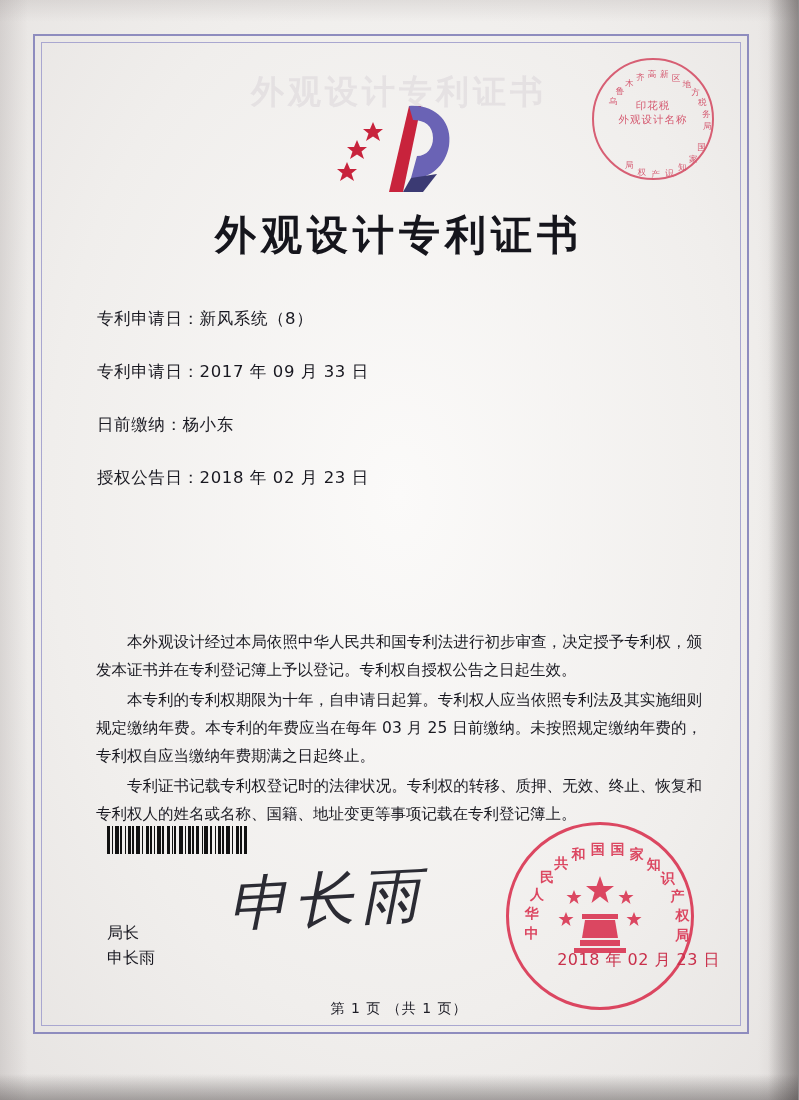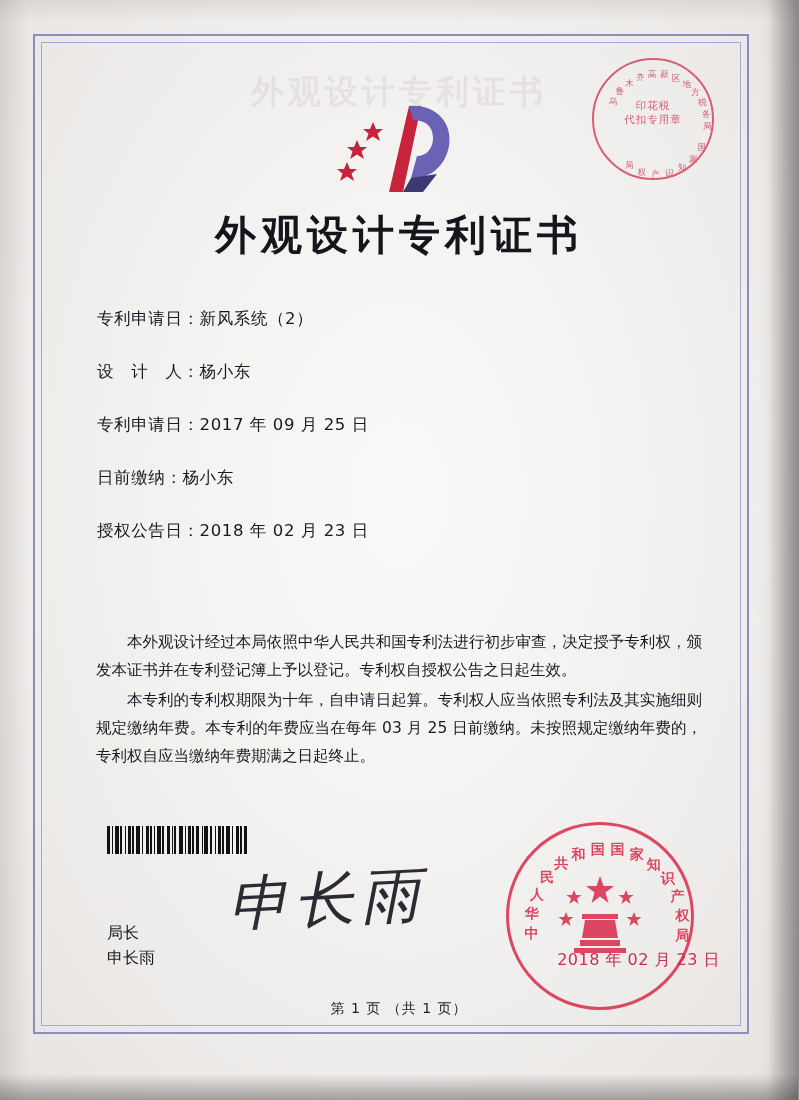"代扣专用章" div { text: 代扣专用章 -> 外观设计名称 }
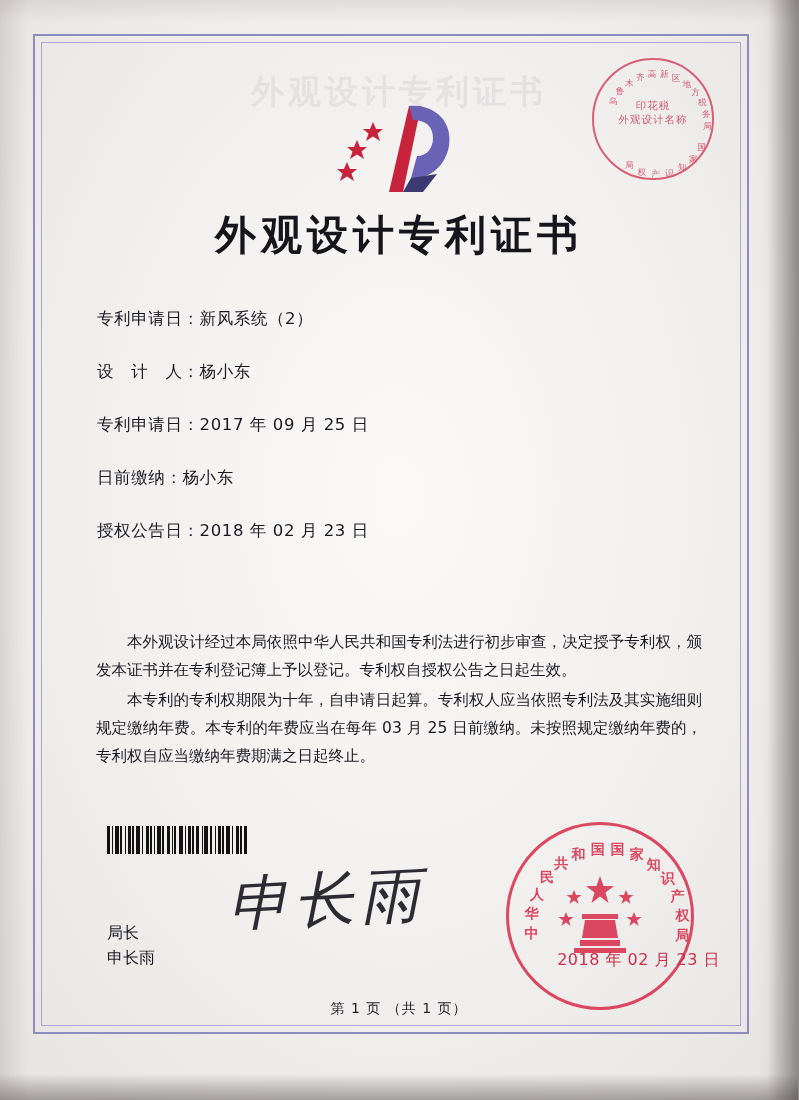"新风系统（2）" span.val { text: 2 -> 8 }
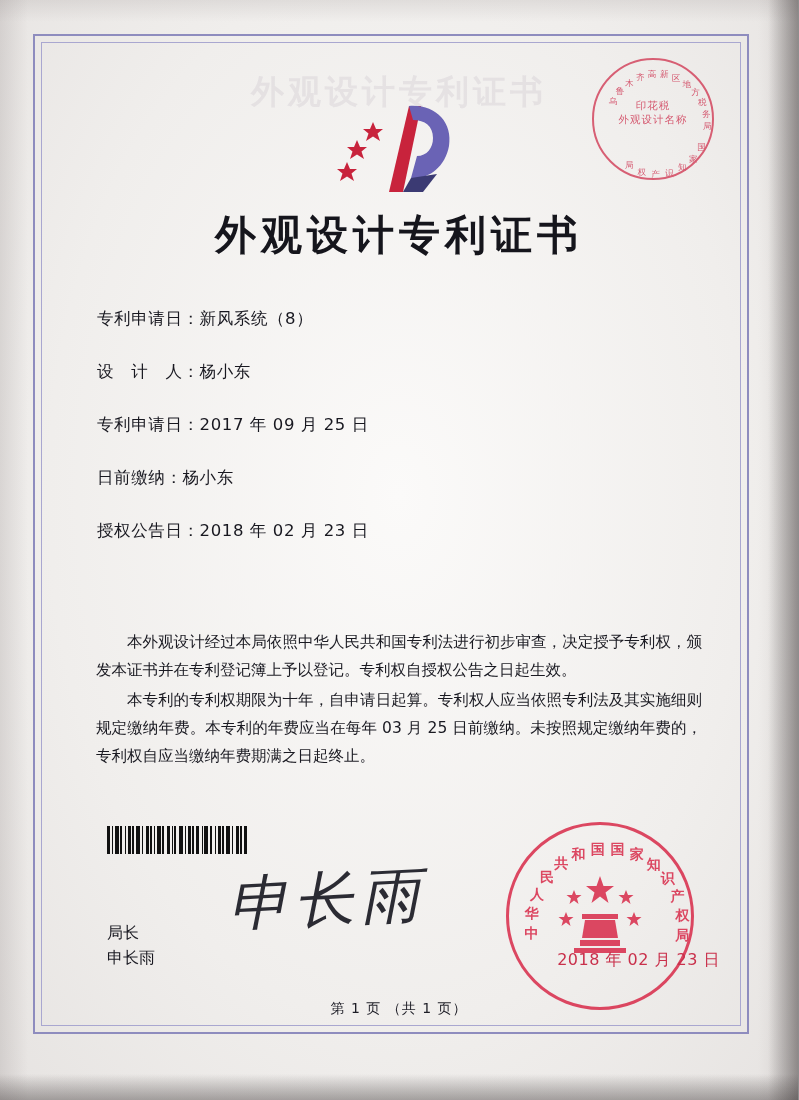"设 计 人：杨小东" div.field { html: <div> <span>设 计 人：</span><span>杨小东</span> </div> -> none }
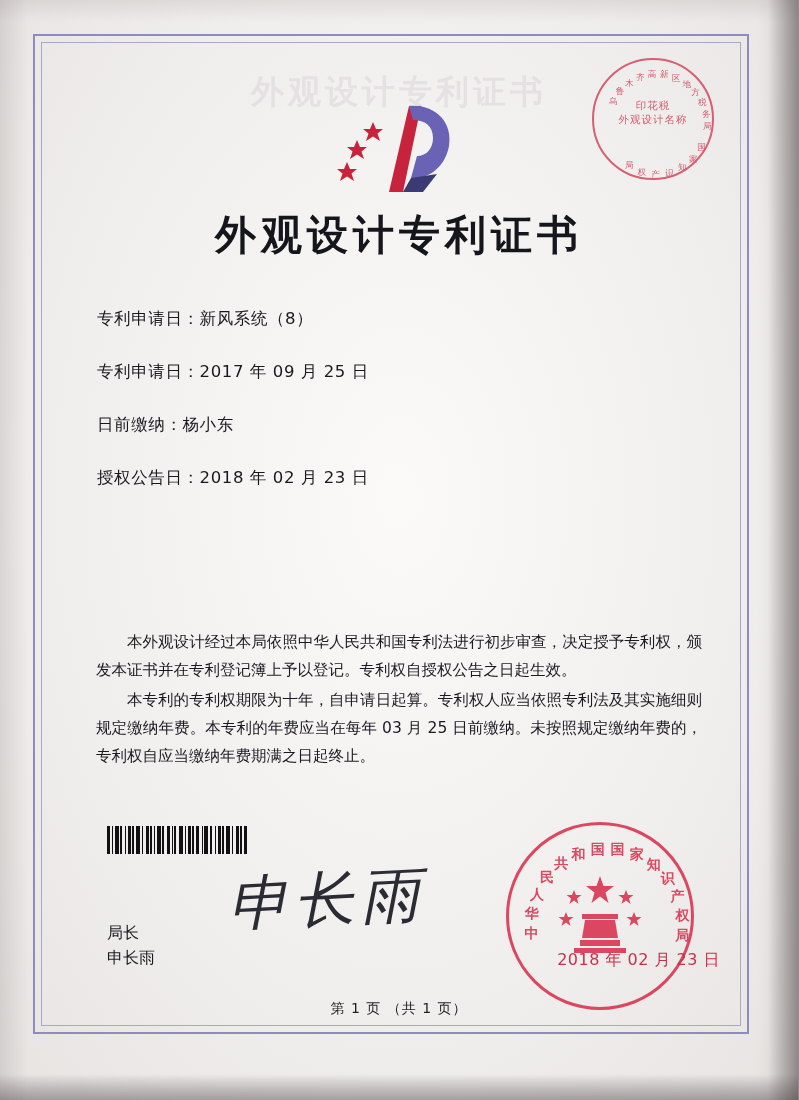"2017 年 09 月 25" span.val { text: 25 -> 33 }
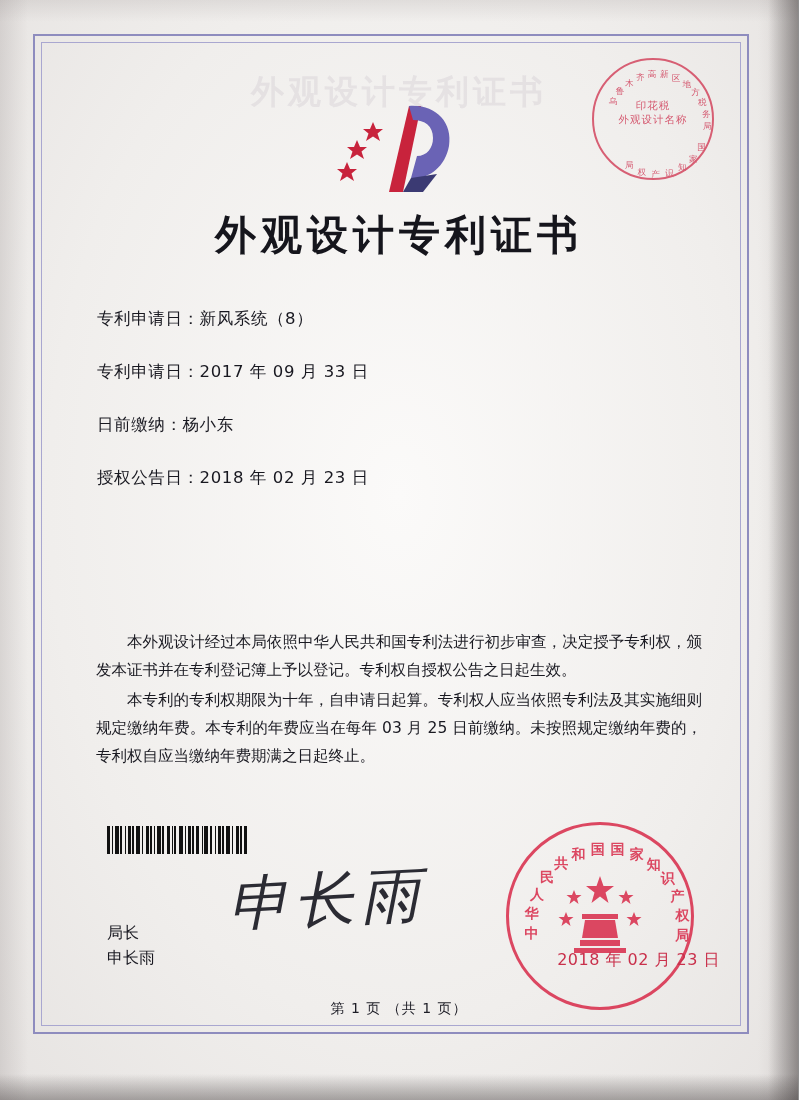"专利证书记载专利权登记时的法律状况。专利权的转移、质押、无效、终止、恢复和专利权" p { html: none -> <p>专利证书记载专利权登记时的法律状况。专利权的转移、质押、无效、终止、恢复和专利权人的姓名或名称、国籍、地址变更等事项记载在专利登记簿上。</p> }
